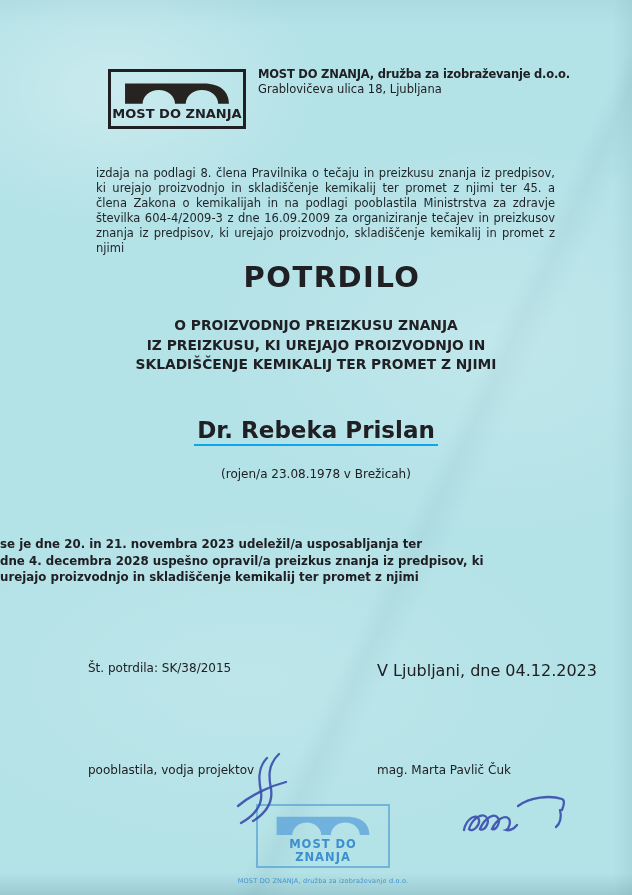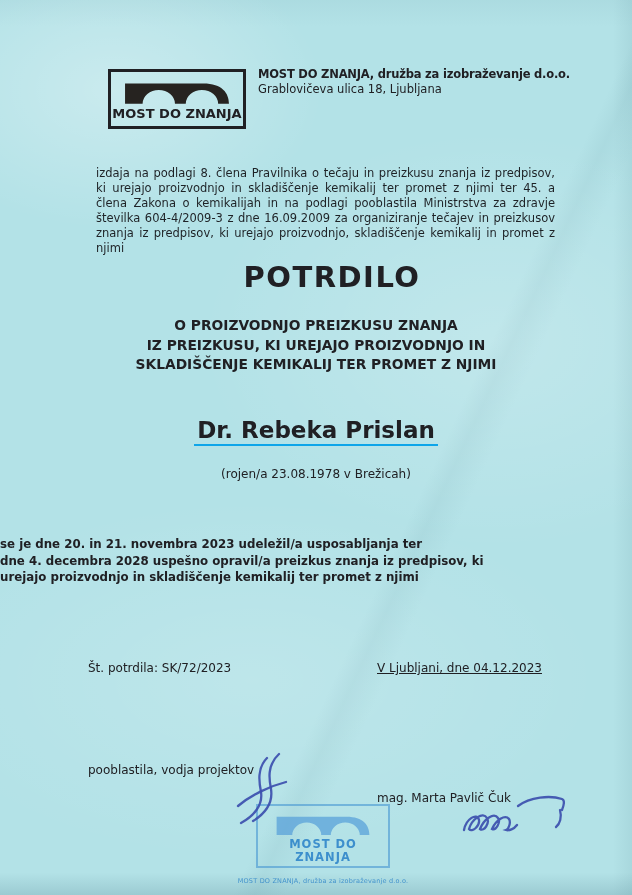"Št. potrdila: SK/72/2023" span.layer { text: SK/72/2023 -> SK/38/2015 }
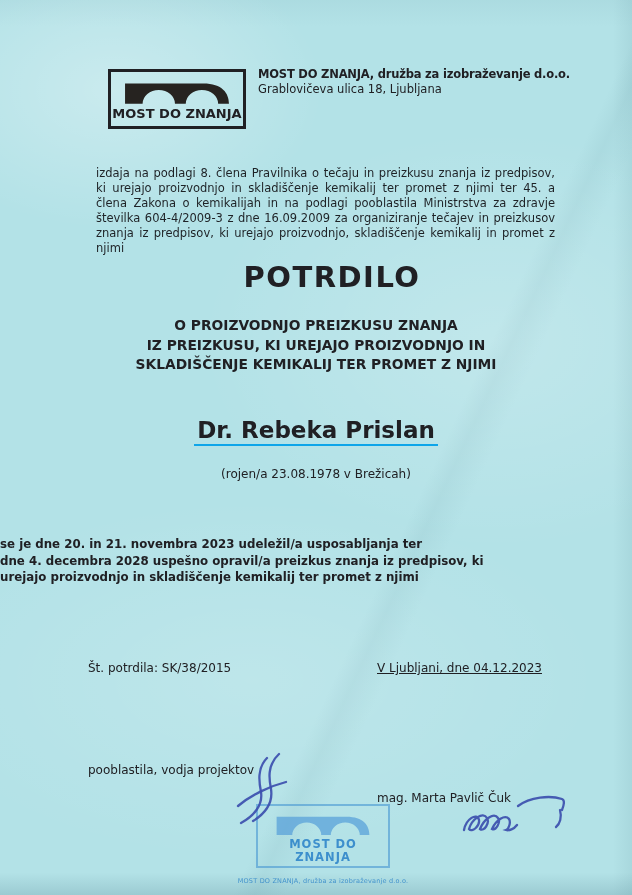"V Ljubljani, dne 04.12.2023" .ref-date { font-size: 12px -> 16px; text-decoration: underline -> none }
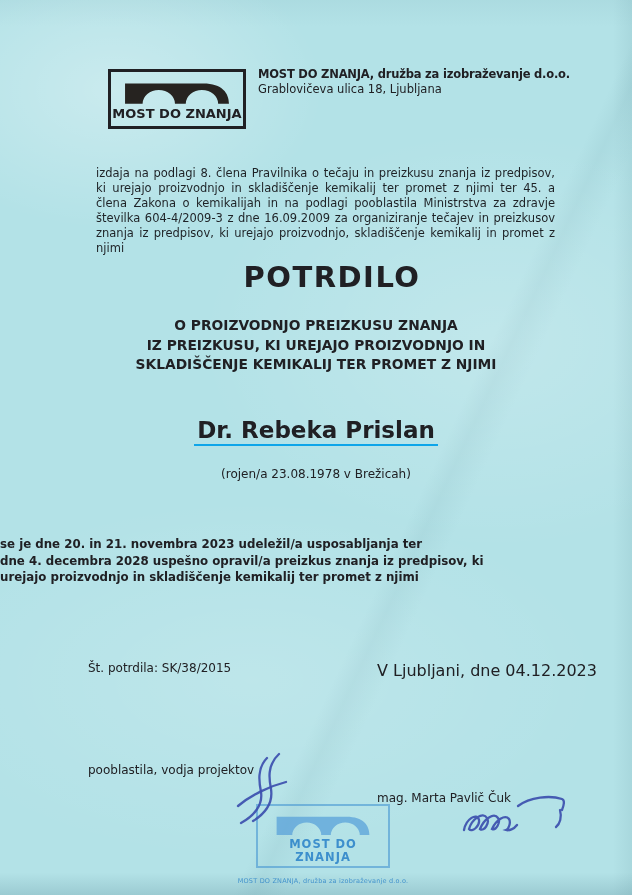"mag. Marta Pavlič Čuk" .signer-right { margin-top: 28px -> none }
